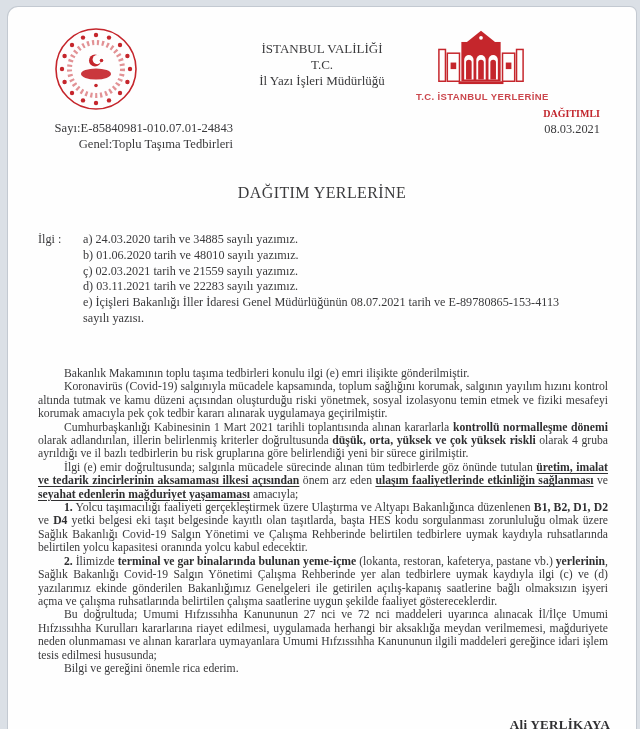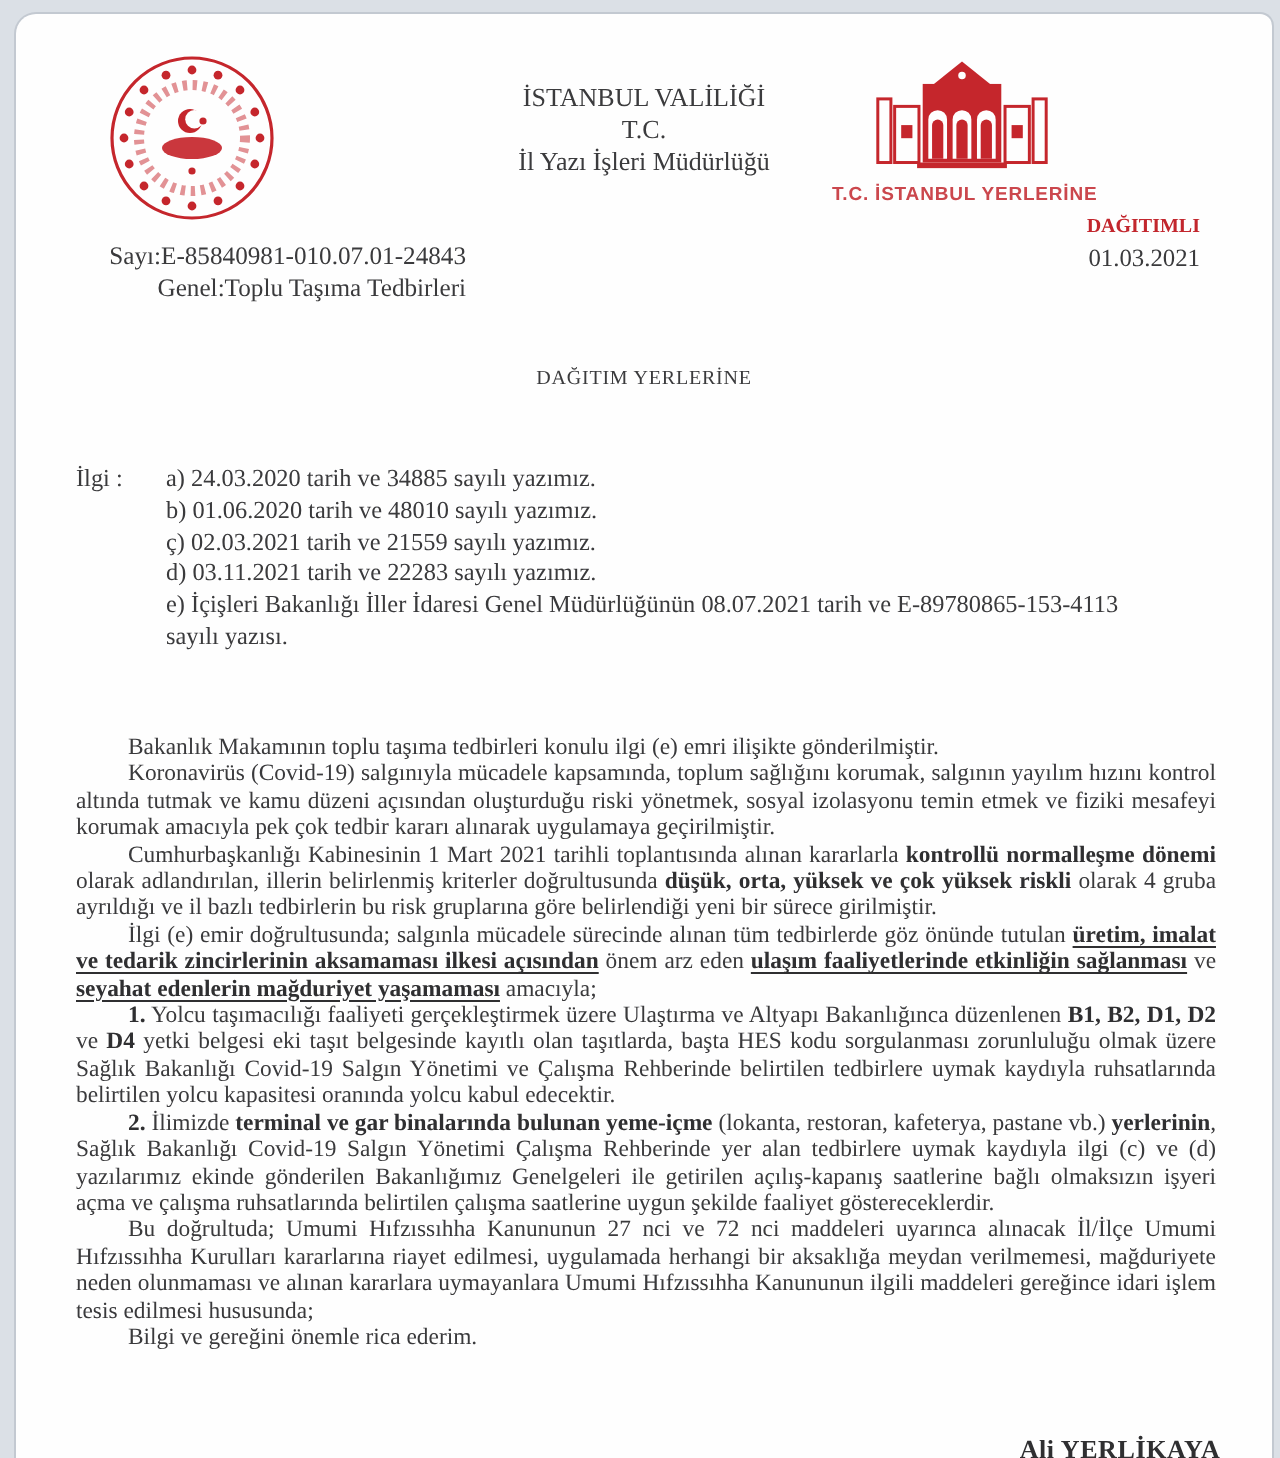"01.03.2021" div.doc-date { text: 01.03.2021 -> 08.03.2021 }
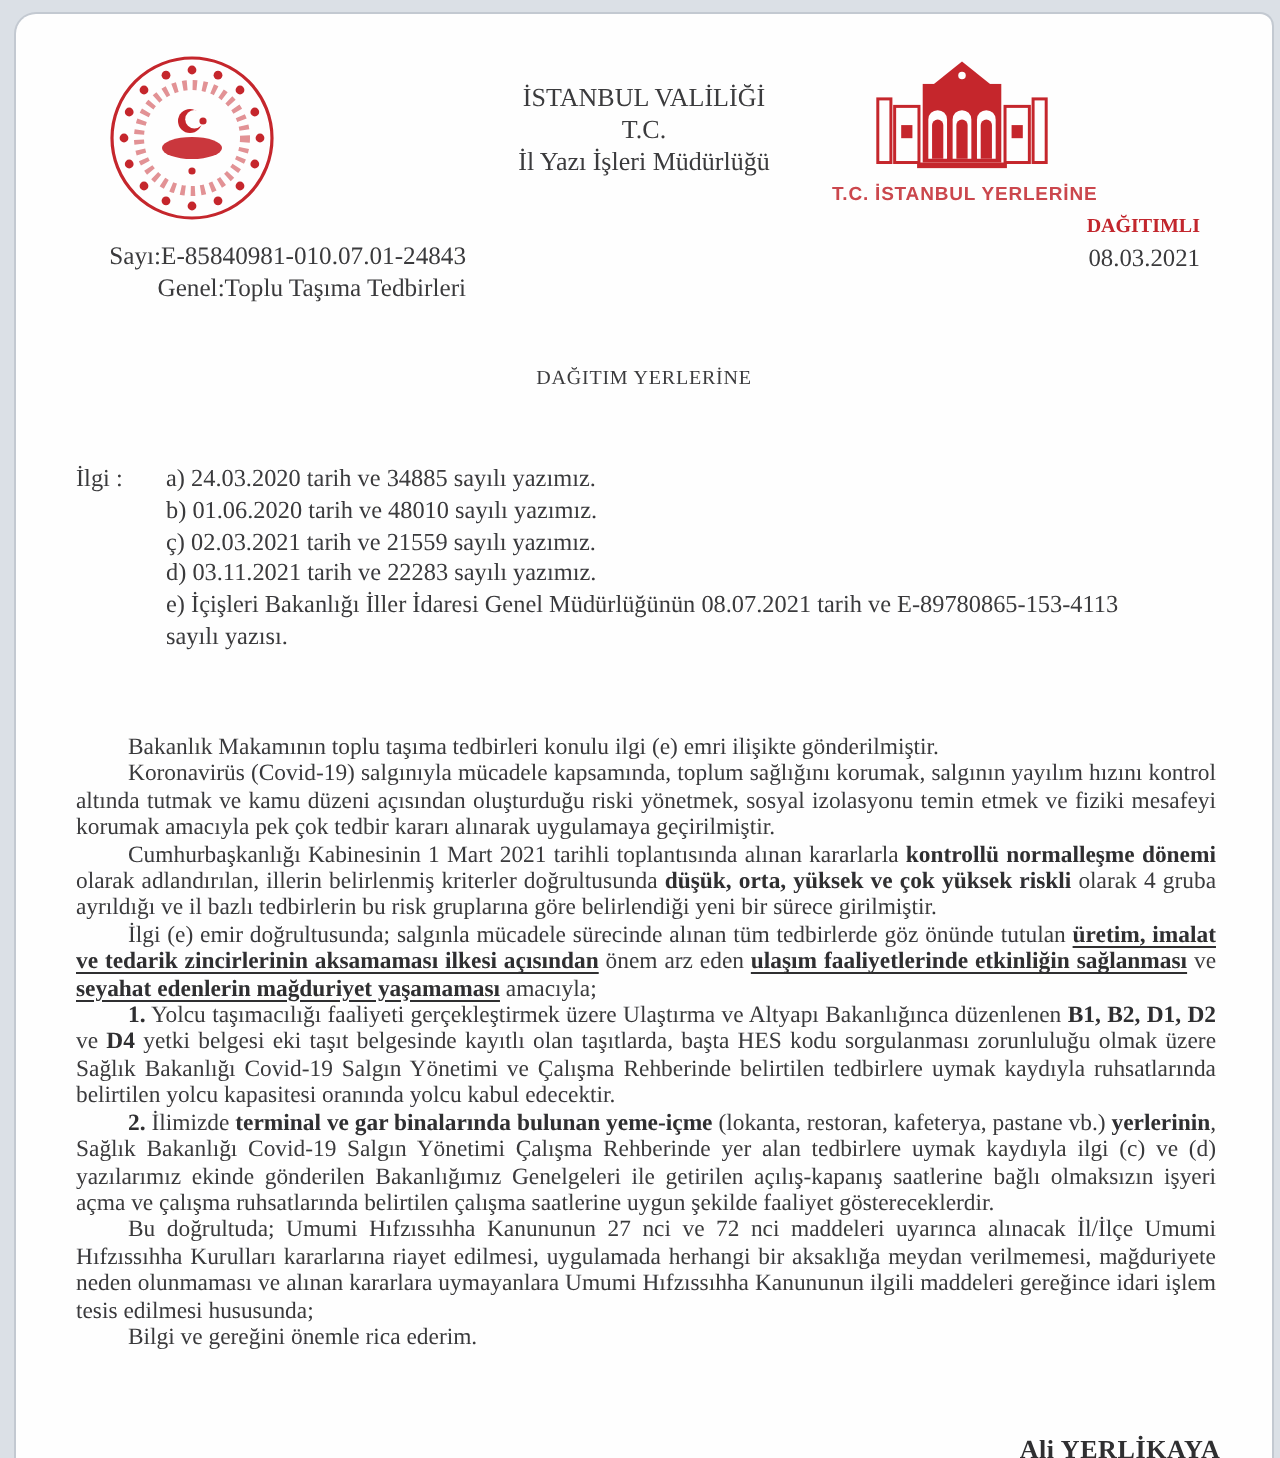"DAĞITIM YERLERİNE" .recipient { font-size: 10px -> 16px }
